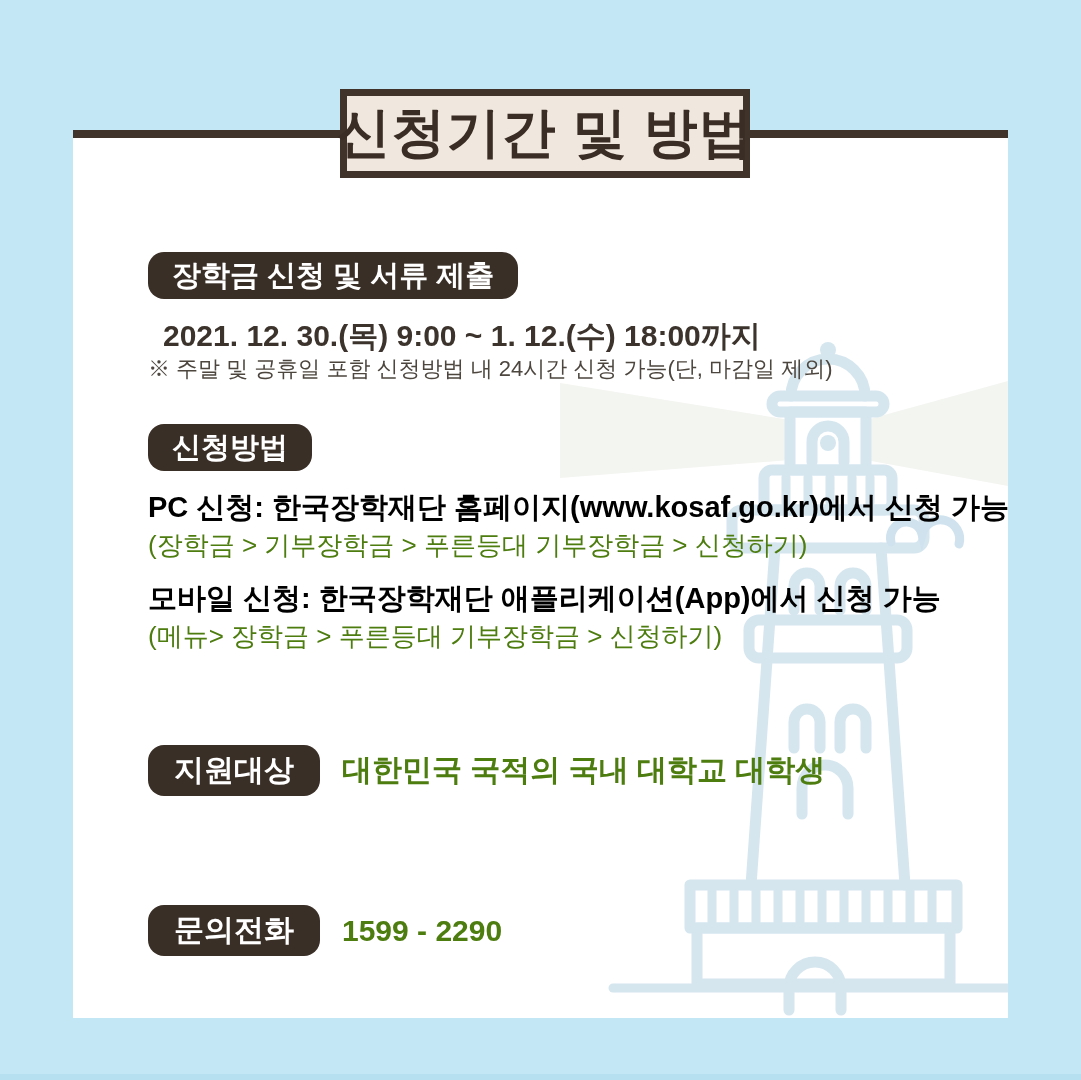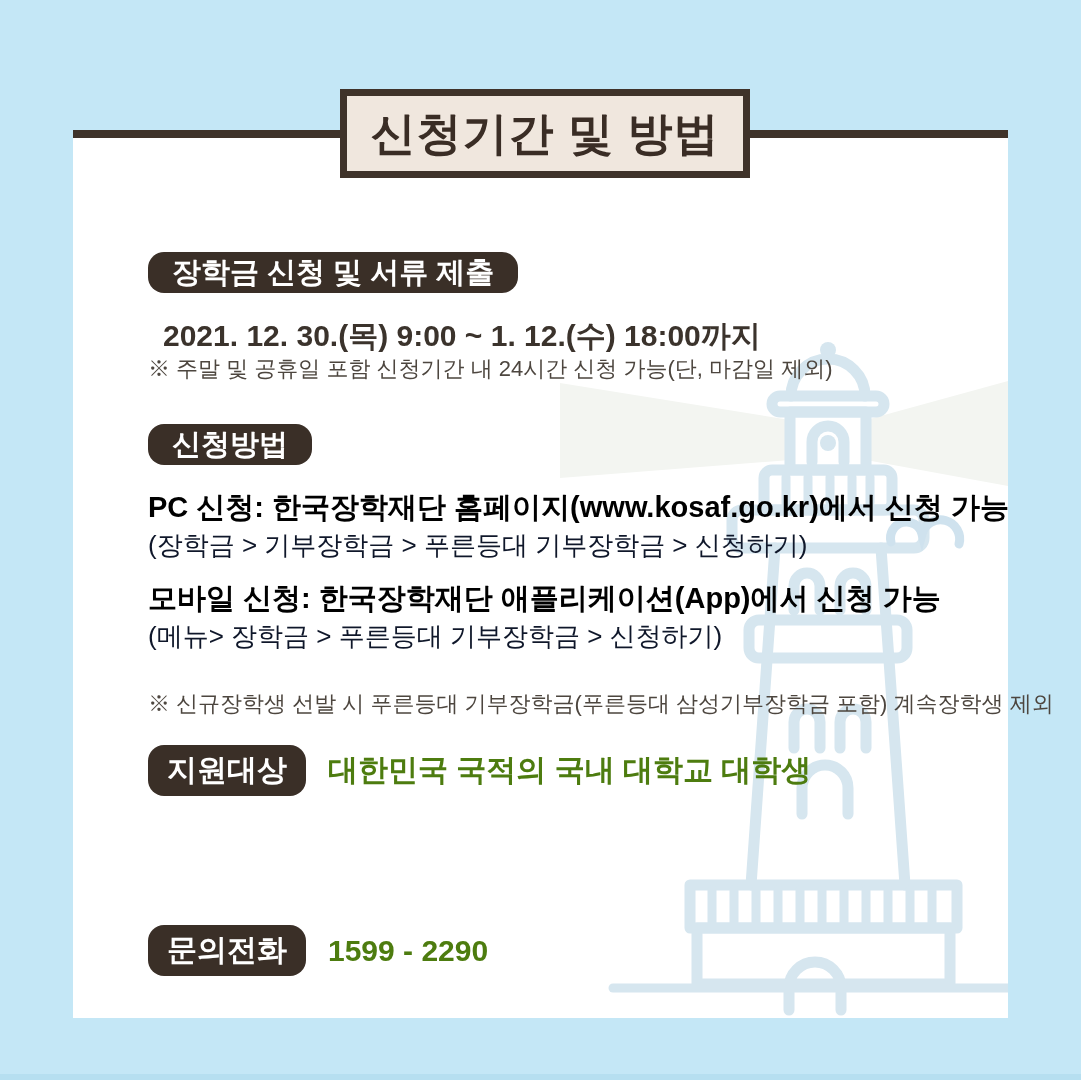"신청기간 및 방법" .title-box span { font-size: 45px -> 54px }
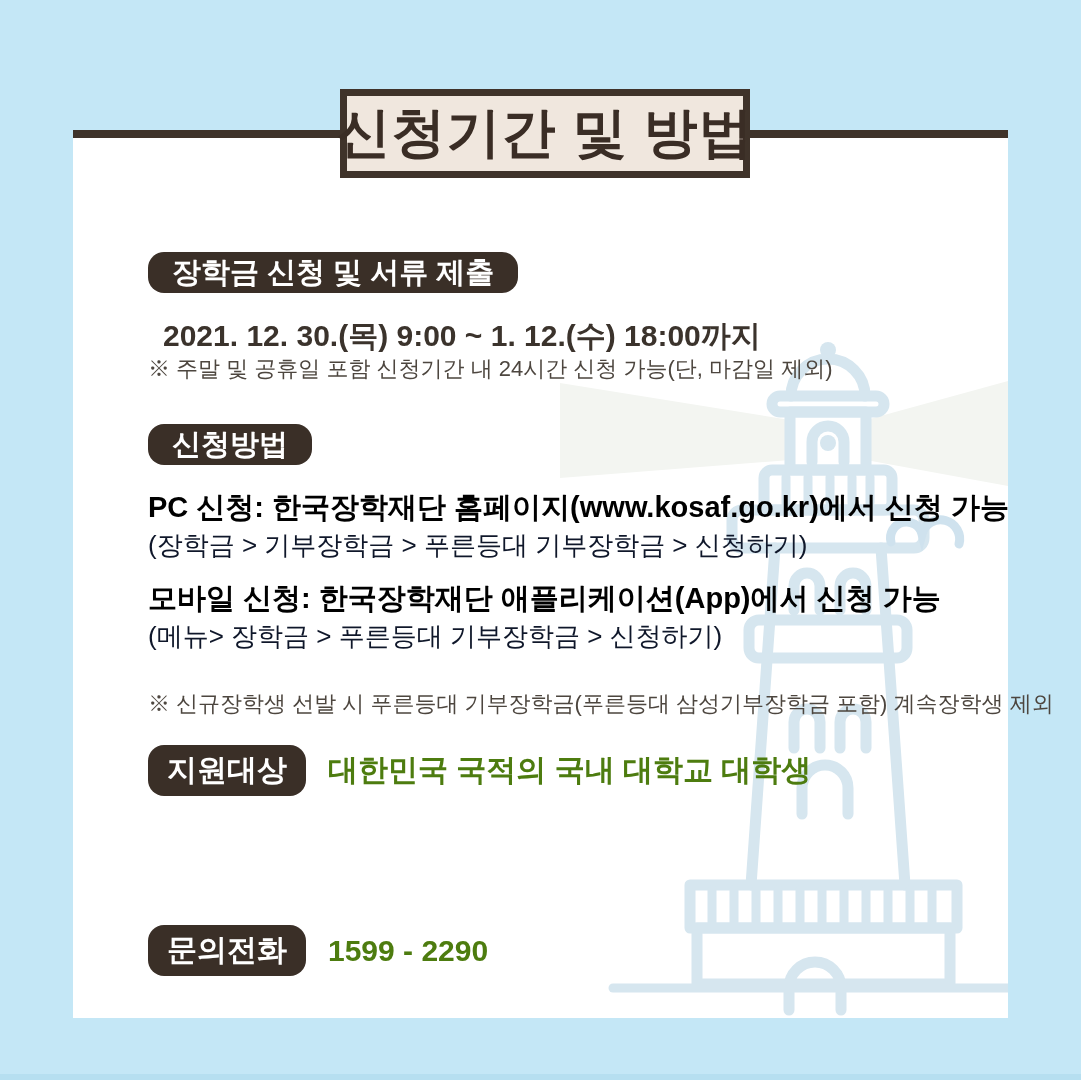"장학금 신청 및 서류 제출" .badge-lg { height: 41px -> 47px }
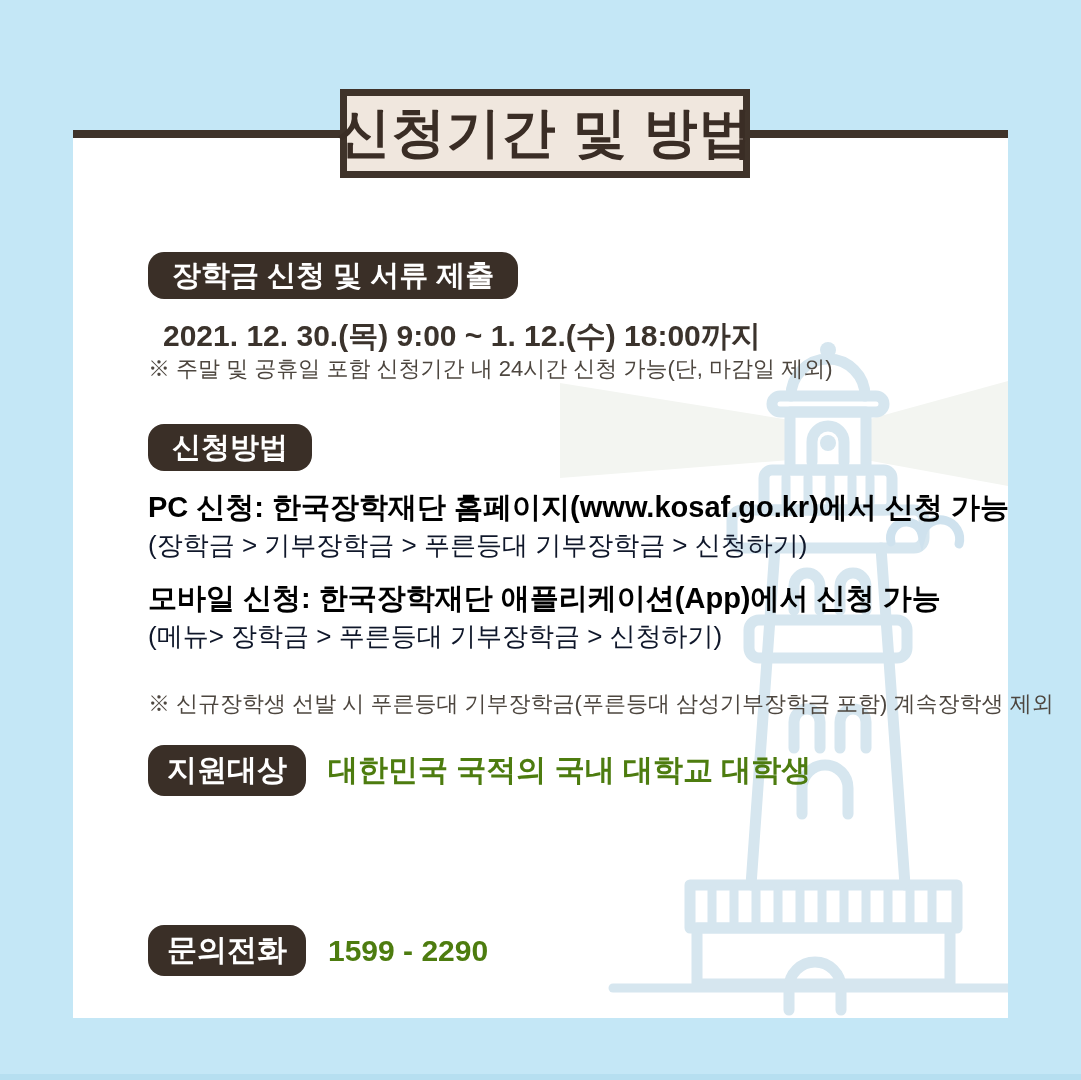"※ 주말 및 공휴일 포함" div.txt { text: 신청기간 -> 신청방법 }
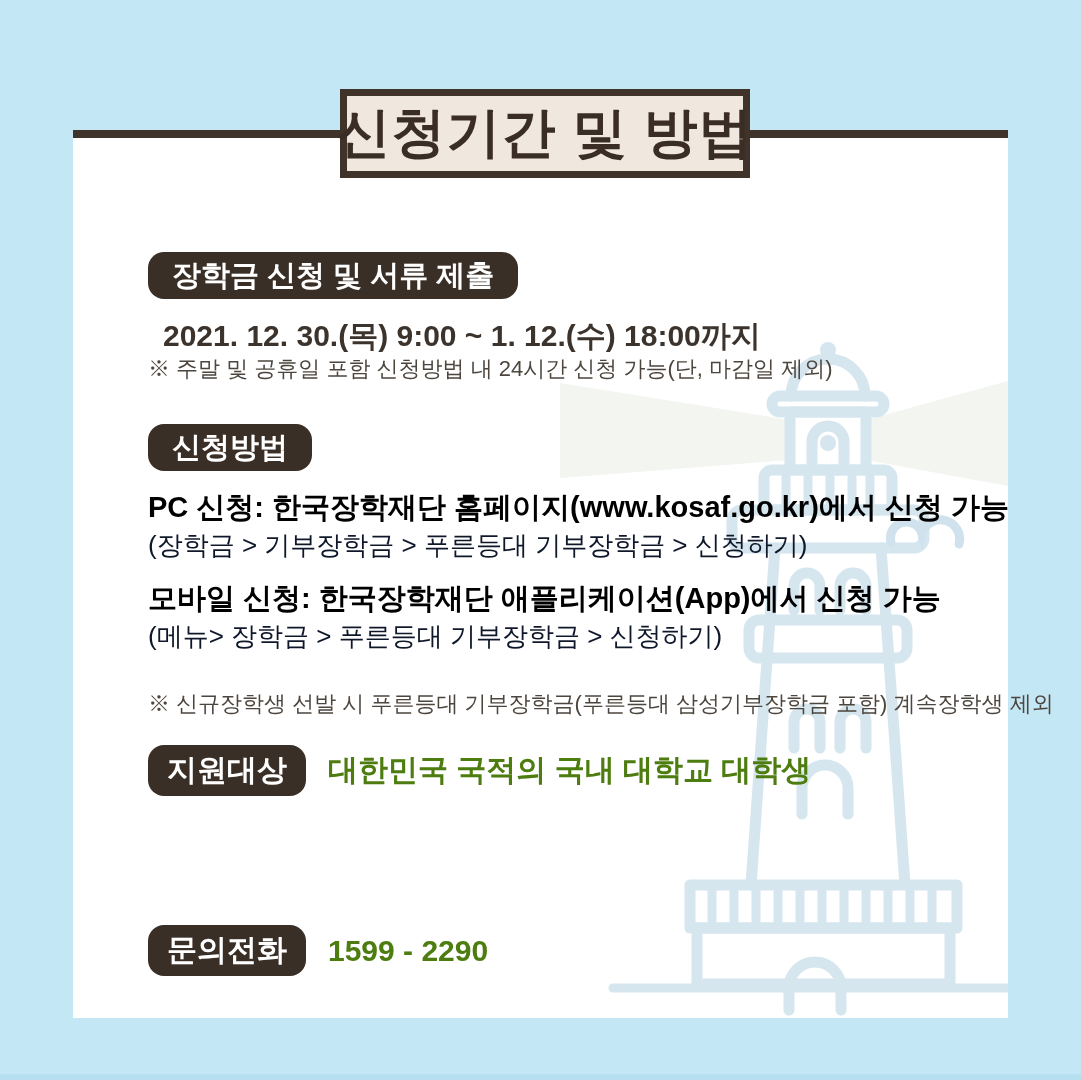"(장학금 > 기부장학금 > 푸른등대" .subpath { color: #0f172a -> #4d7c0f }
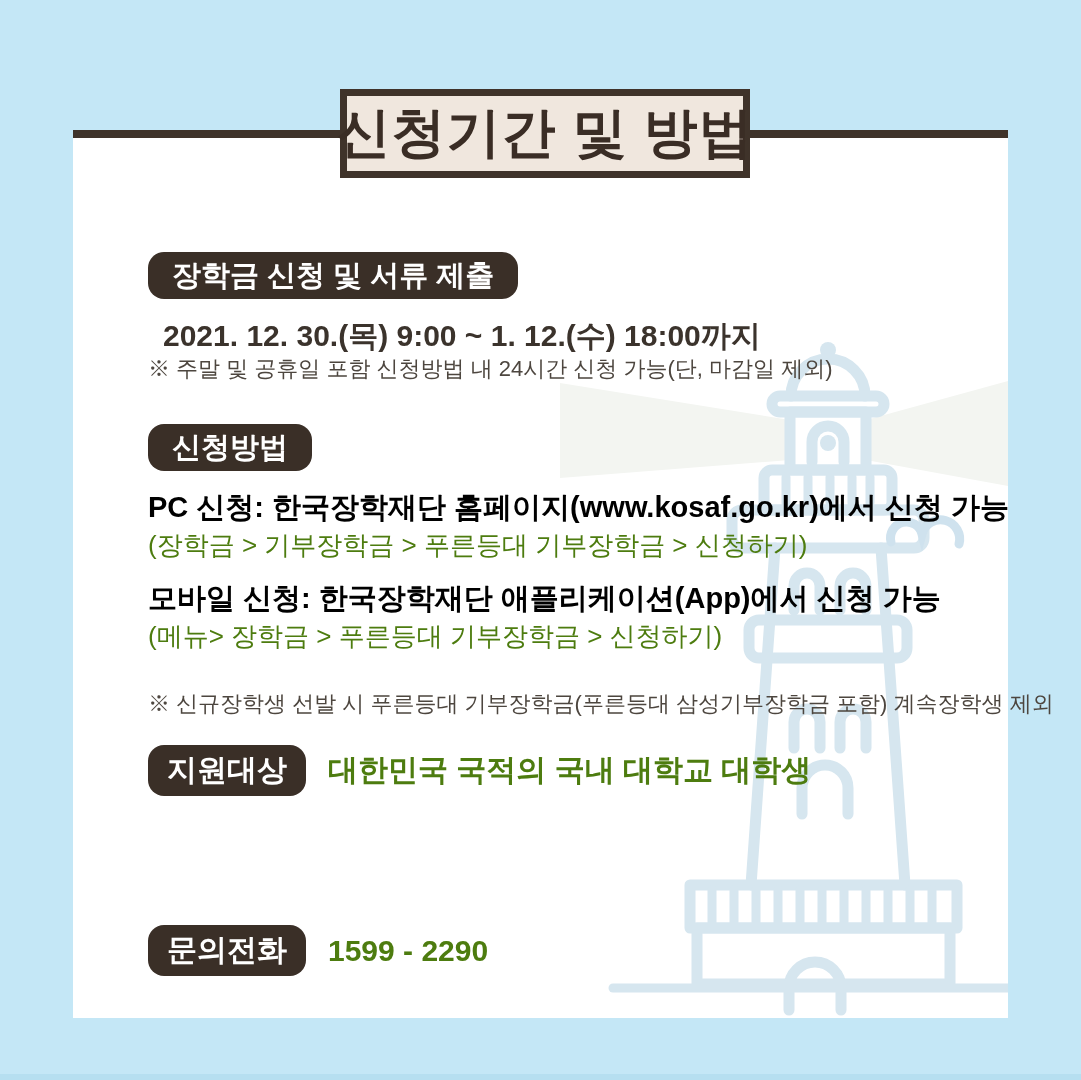"※ 신규장학생 선발 시 푸른등대" div.txt { html: <div>※ 신규장학생 선발 시 푸른등대 기부장학금(푸른등대 삼성기부장학금 포함) 계속장학생 제외</div> -> none }
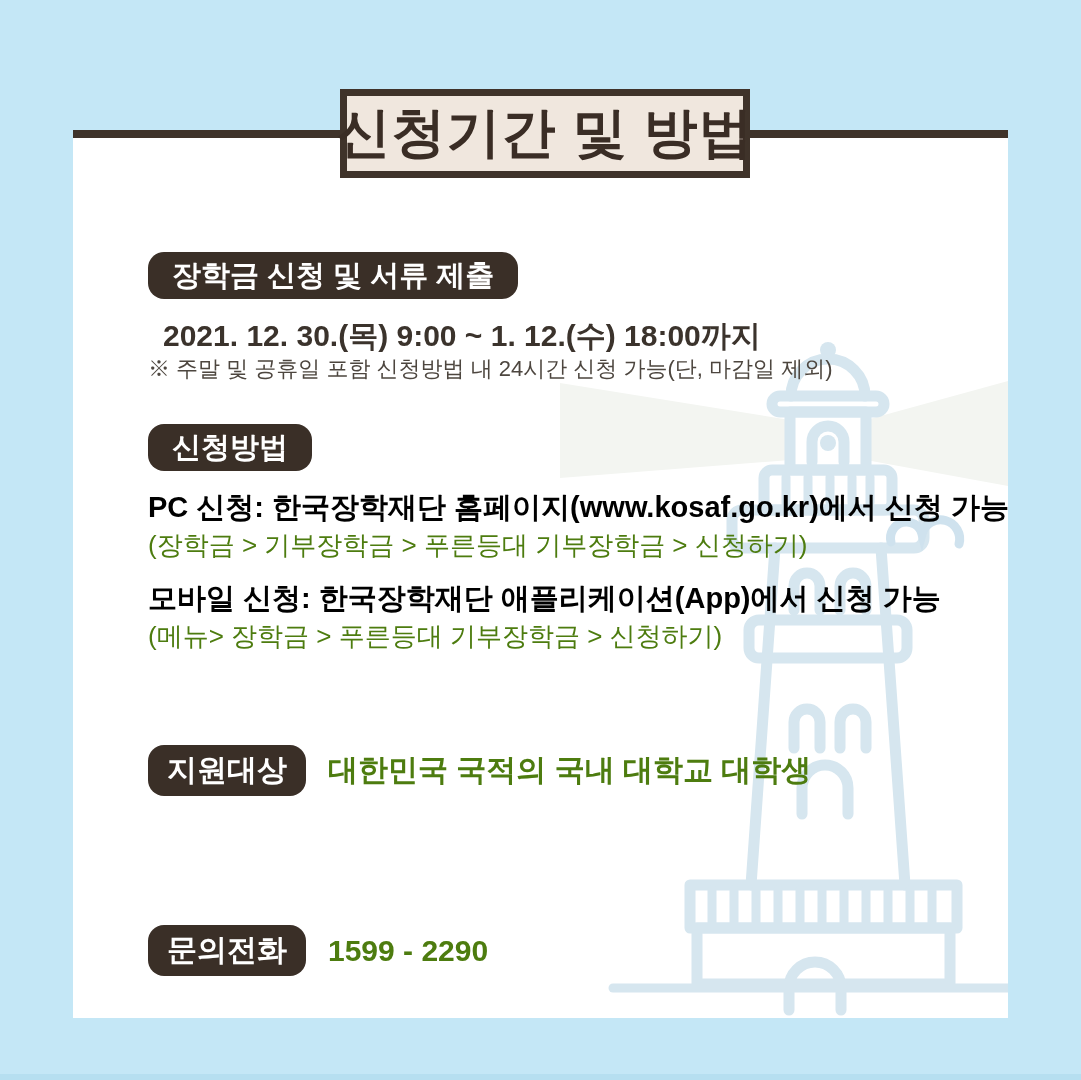"지원대상" .badge-row { width: 158px -> 172px }
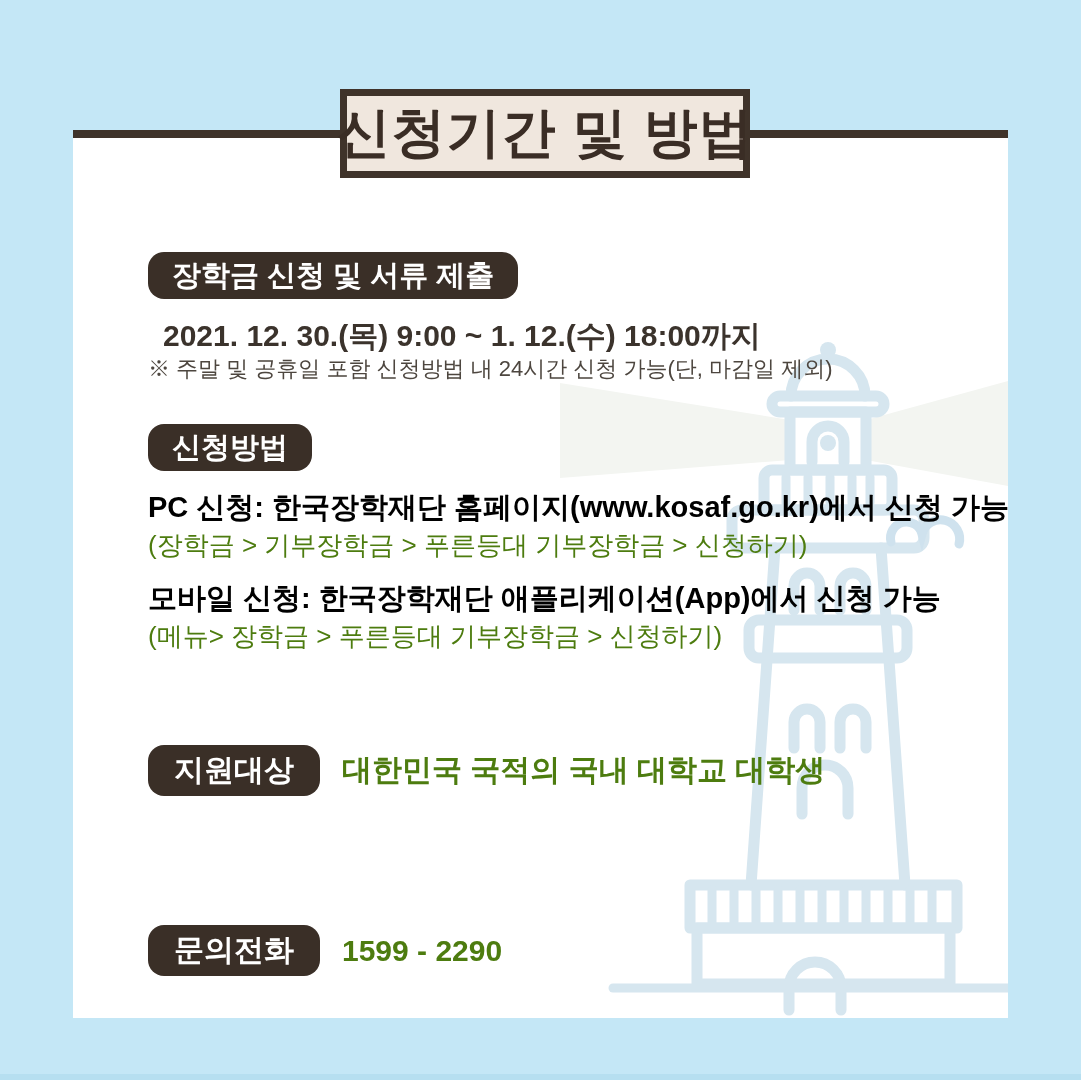"문의전화" .pos-row3 { margin-top: 20px -> none }
